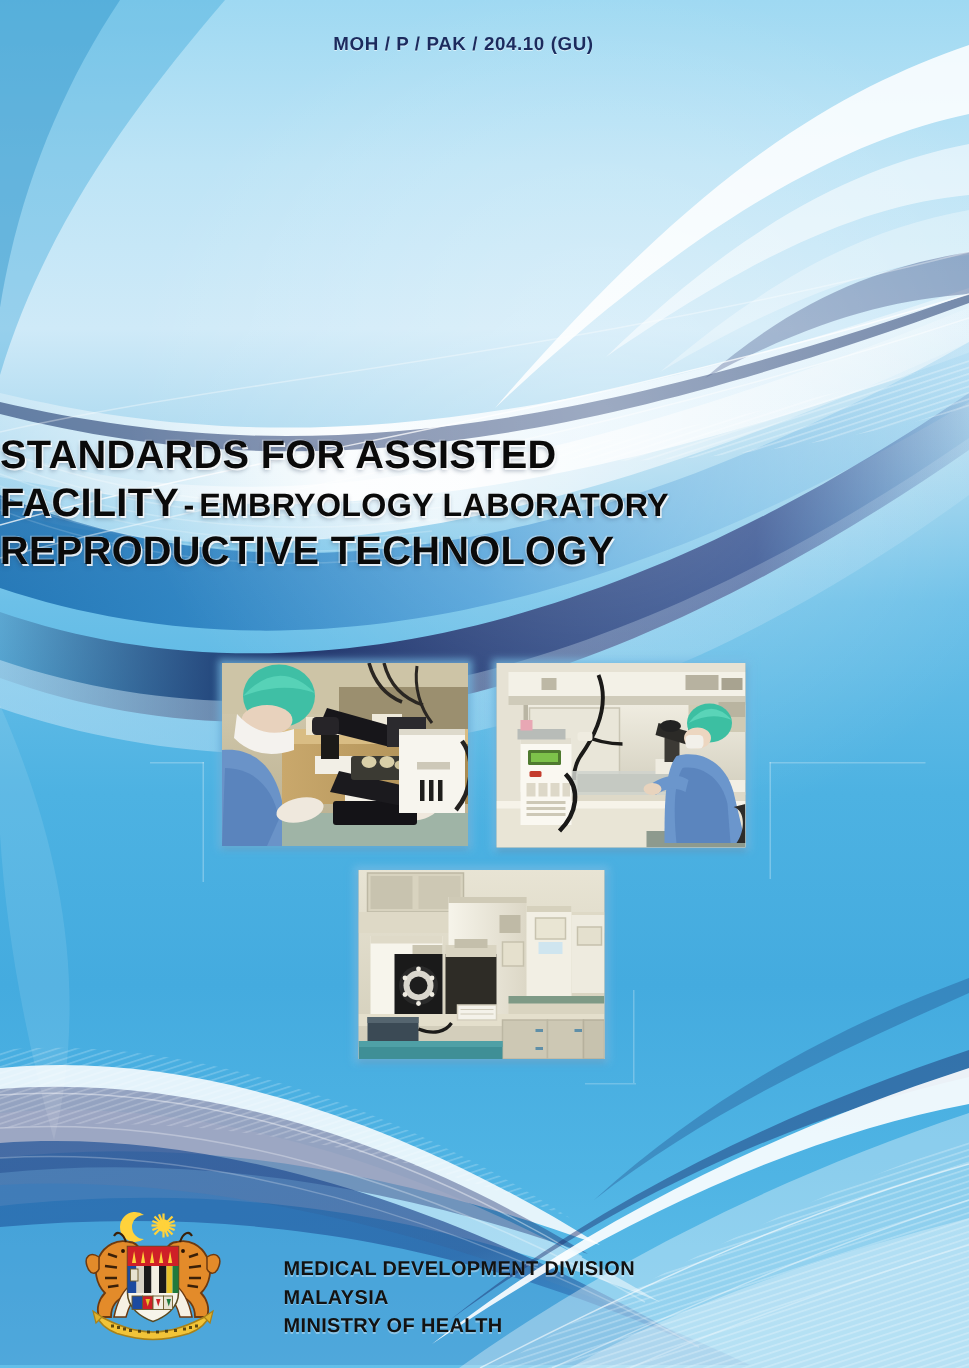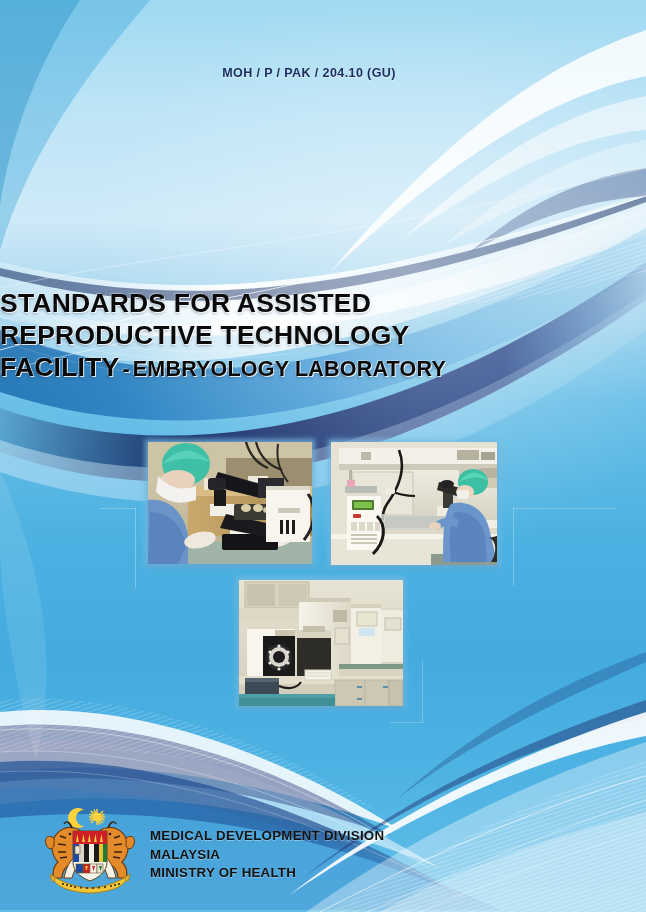"MOH / P / PAK" .code { margin-top: 44px -> none }
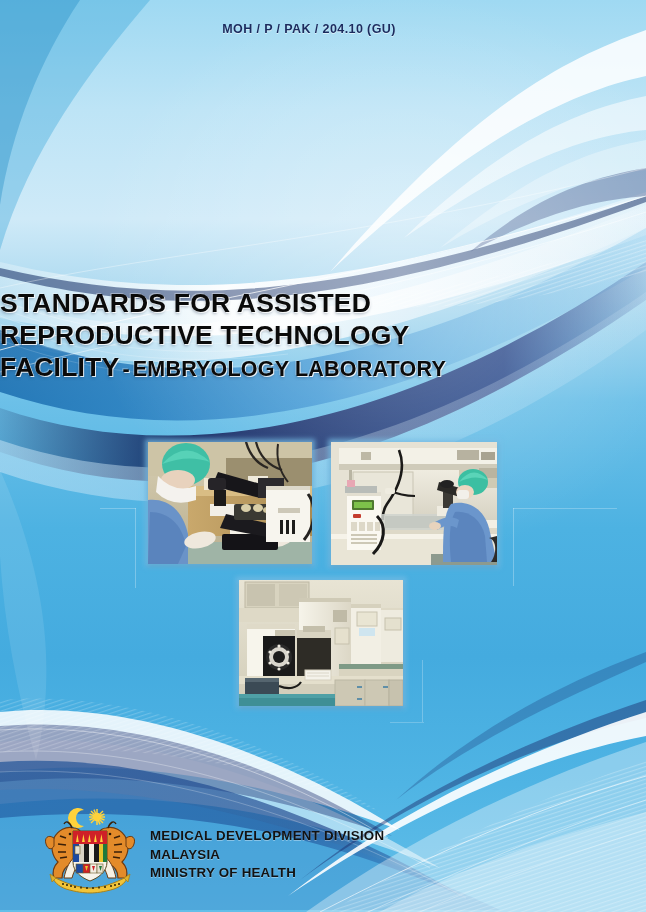"REPRODUCTIVE TECHNOLOGY" span.tline { order: before "FACILITY - EMBRYOLOGY LABORATORY" -> after "FACILITY - EMBRYOLOGY LABORATORY" }
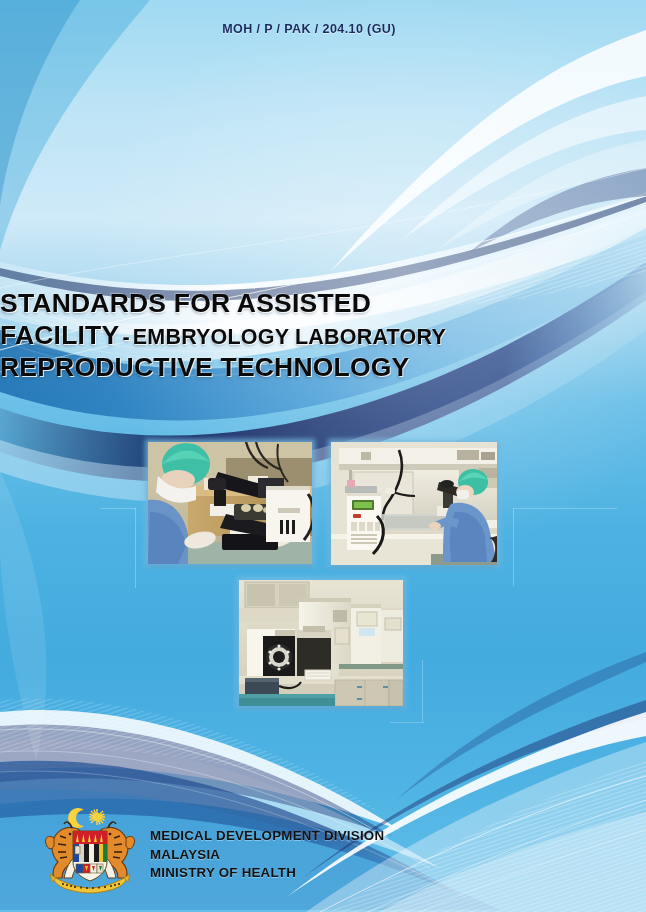"MEDICAL DEVELOPMENT DIVISION" .footer { align-items: center -> flex-end; gap: none -> 27px; left: 40px -> 52px }
